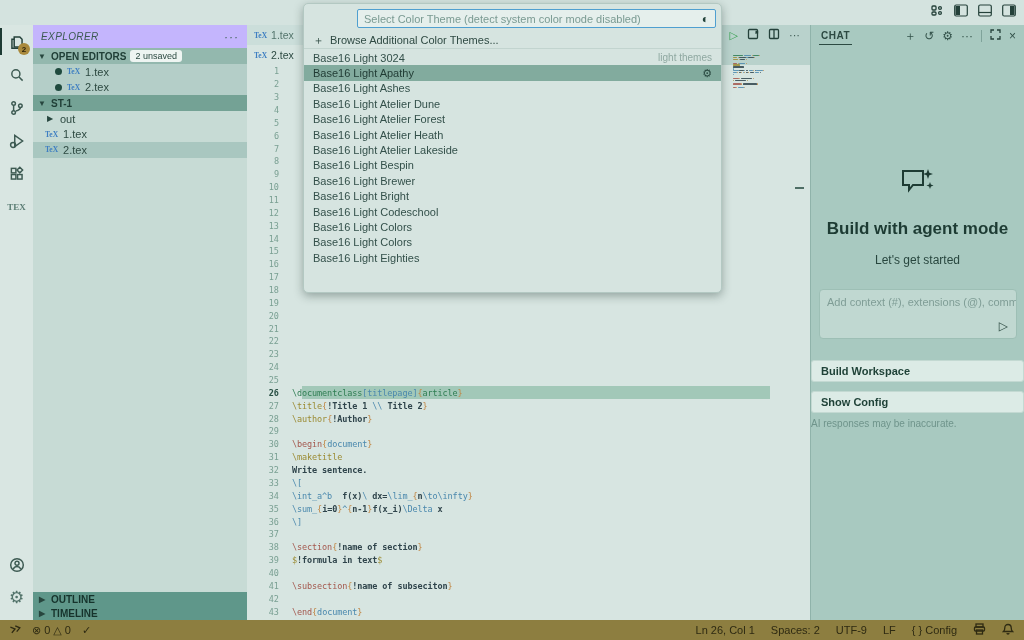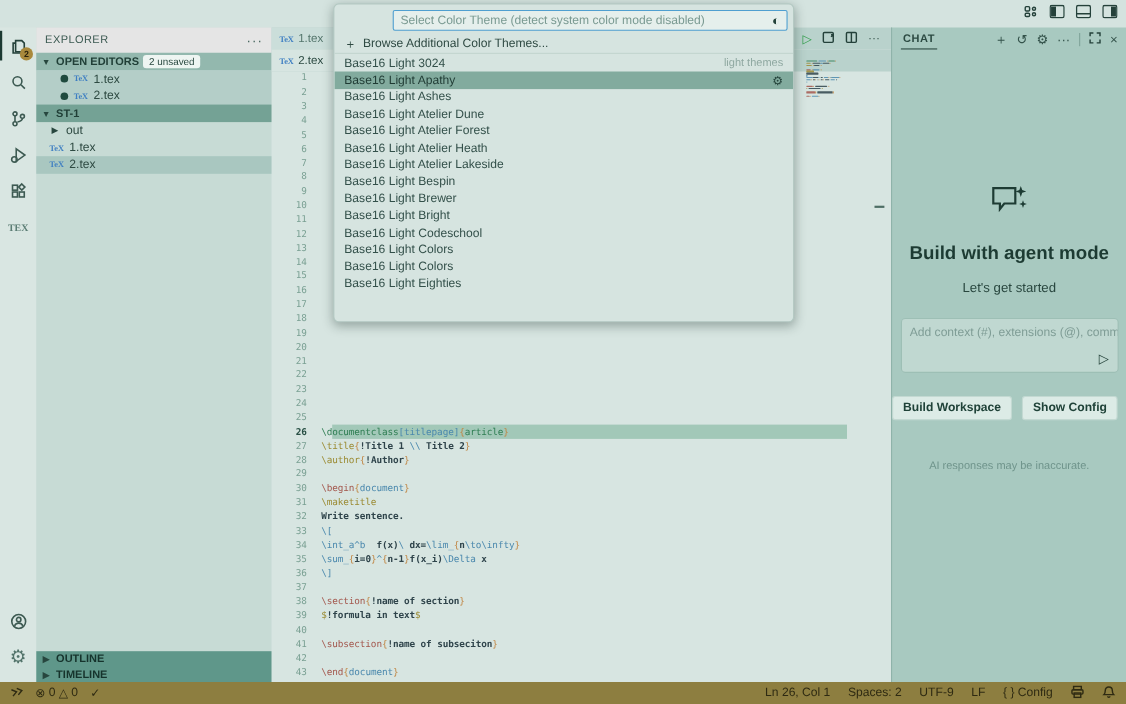"EXPLORER" .sb-header { background: #e5e5e5 -> #c4b5fd; font-style: none -> italic }
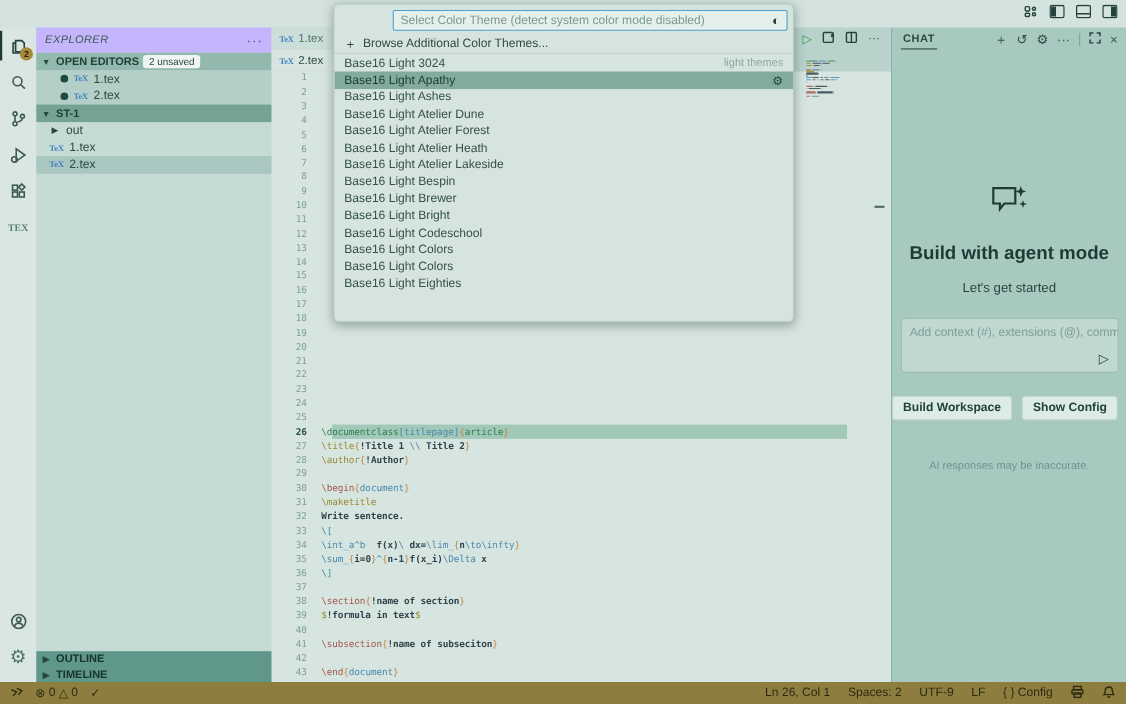"Build Workspace" .chat-btns { flex-direction: none -> column; justify-content: none -> center }
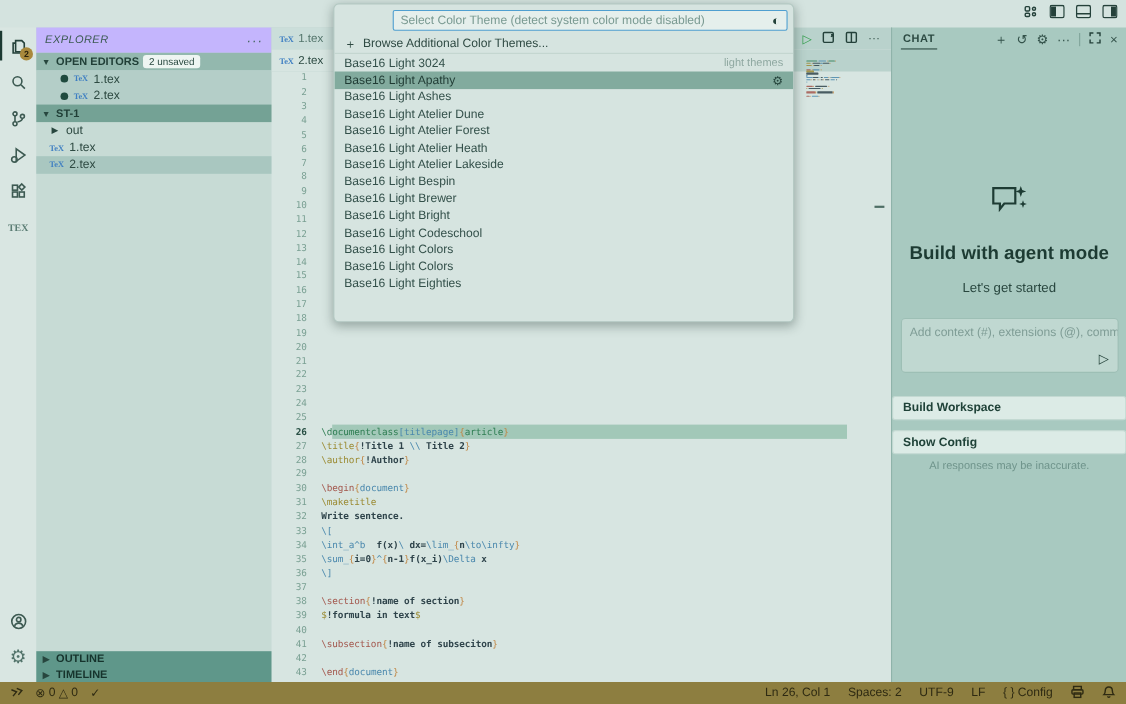"AI responses may be inaccurate." .disclaimer { text-align: center -> left }
